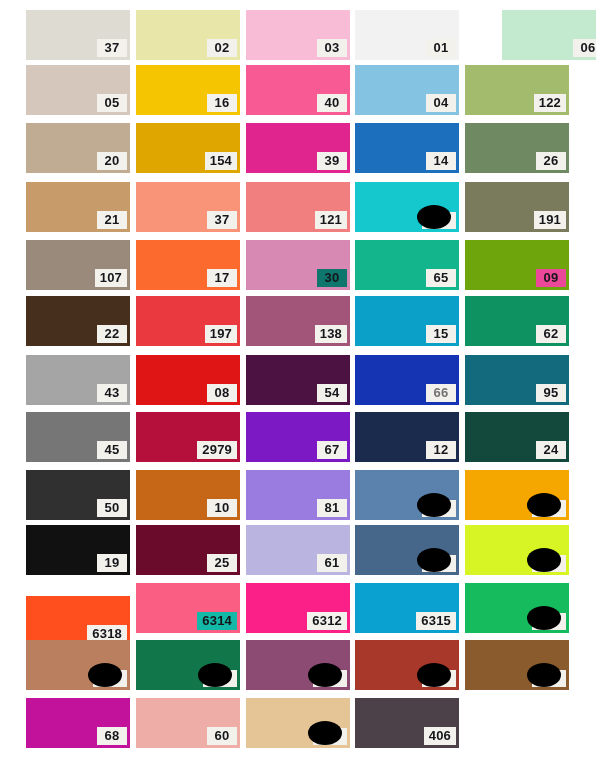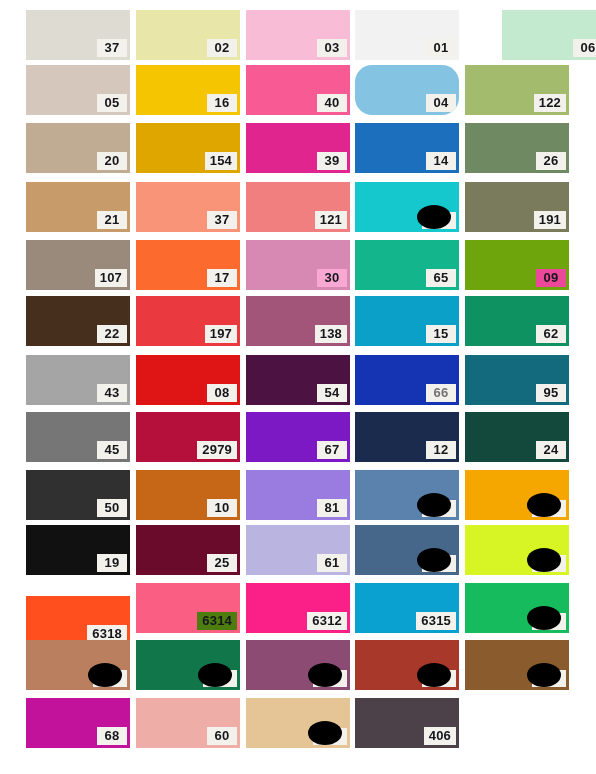"04" div.swatch { border-radius: 17px -> none }
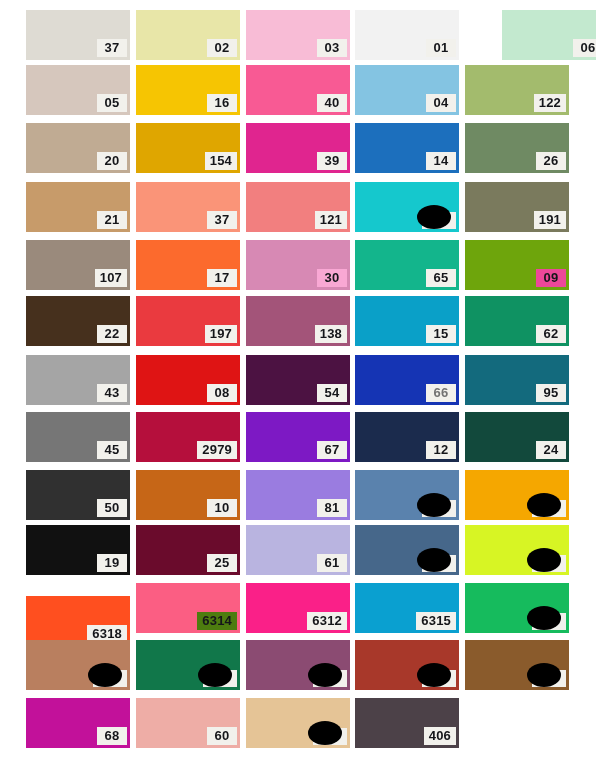"30" div.label { background: #f9a8d4 -> #0f766e }
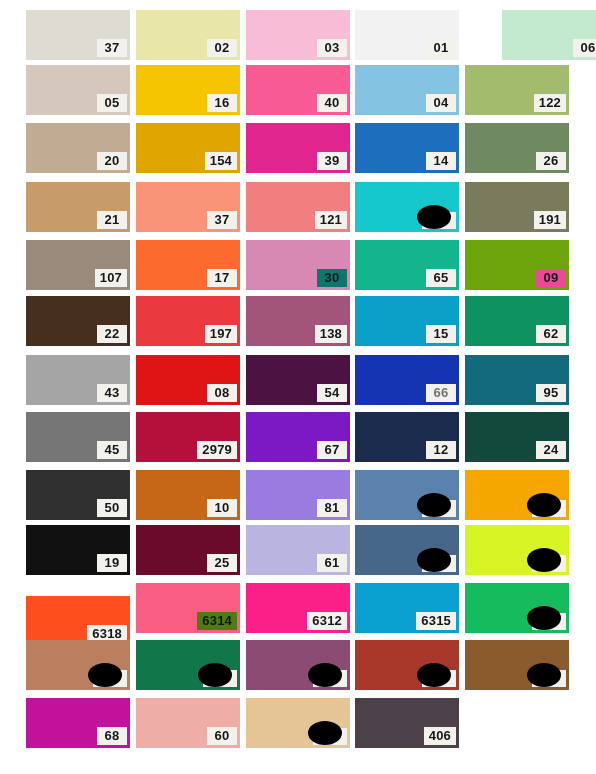"6314" div.label { background: #4d7c0f -> #14b8a6 }
